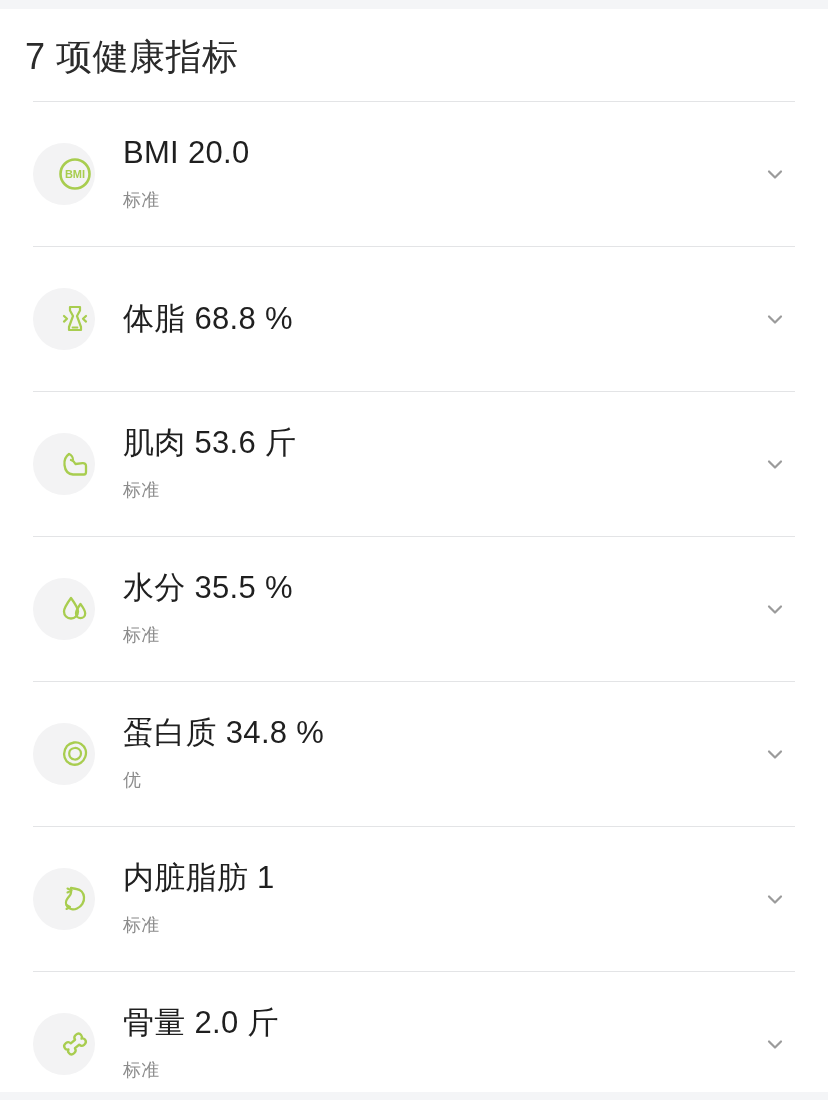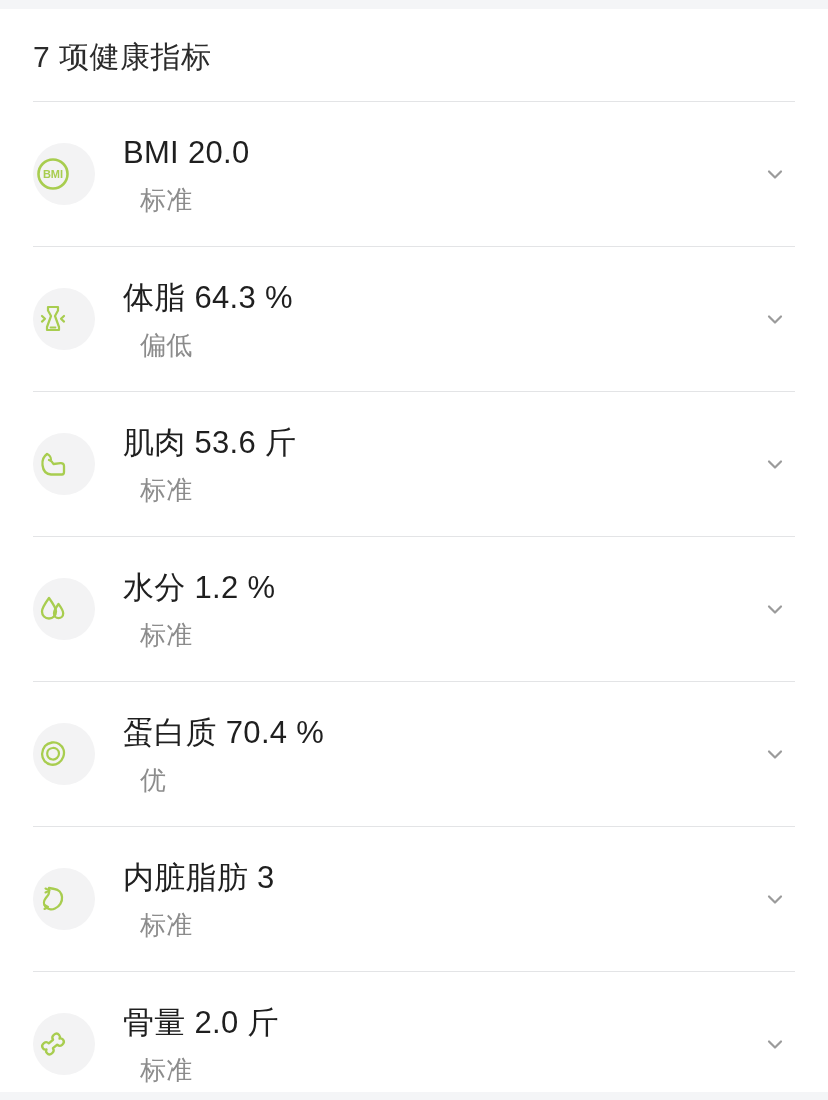"7 项健康指标" .section-title { font-size: 30px -> 36px; padding: 28px 0 0 33px -> 28px 0 0 25px }
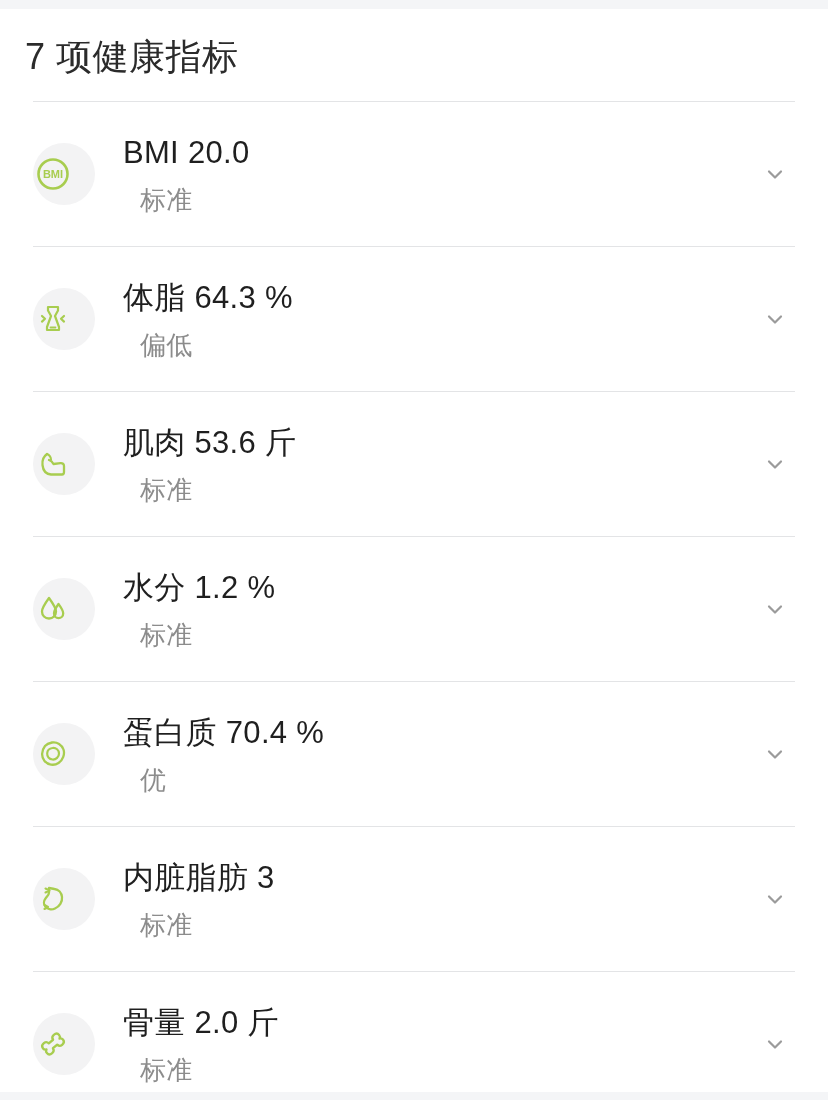"BMI" .icon-wrap { justify-content: flex-start -> flex-end }
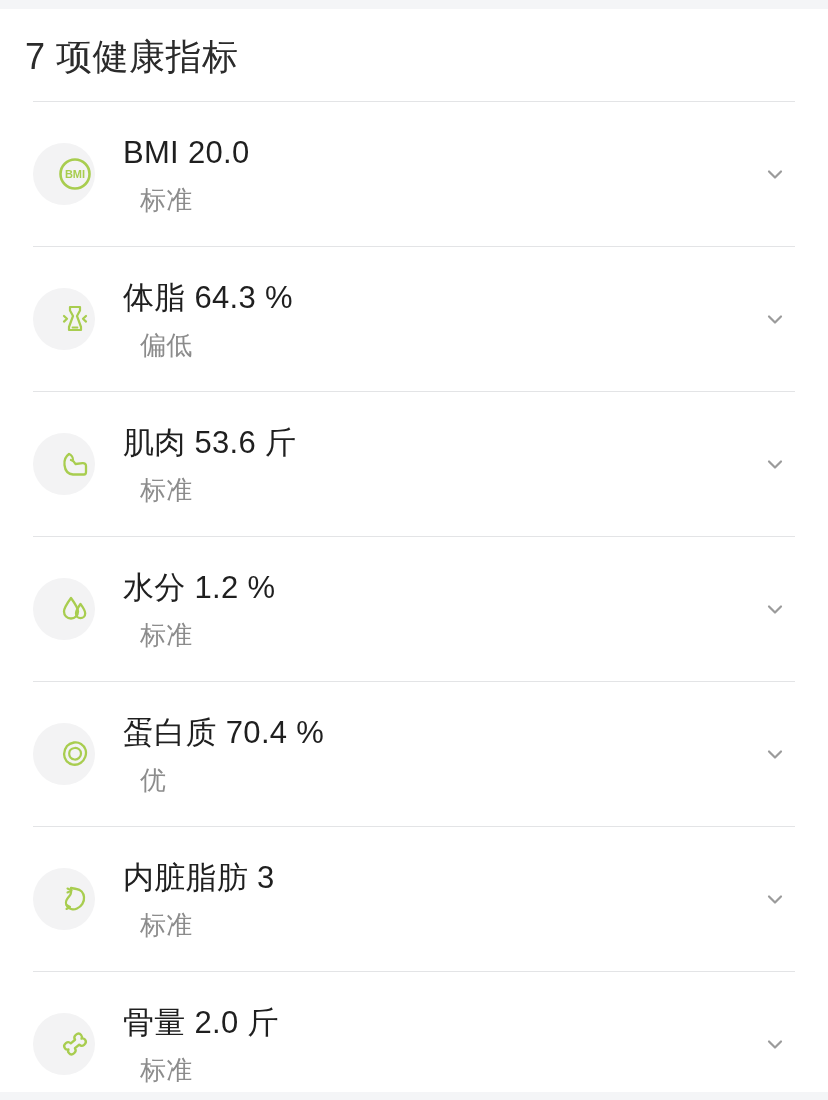"标准" .metric-status { font-size: 26px -> 18px; margin-left: 17px -> none }
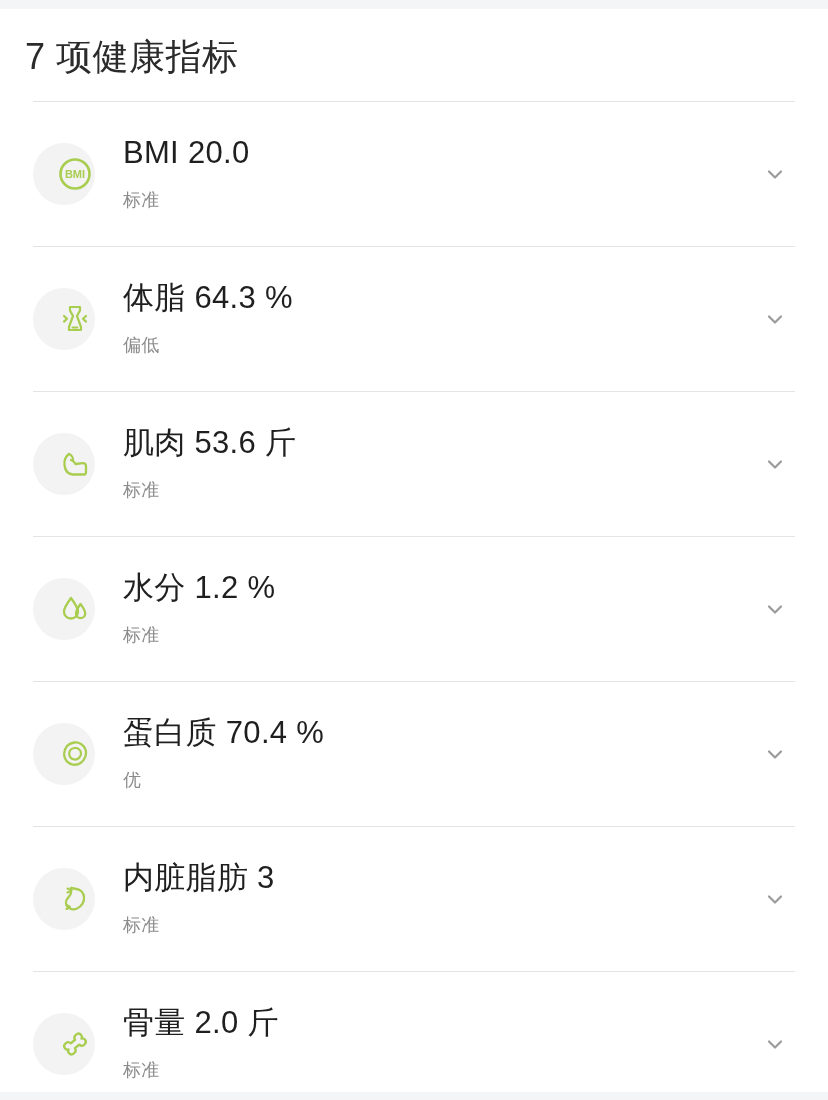"体脂 64.3 %" span.metric-title { text: 64.3 -> 68.8 }
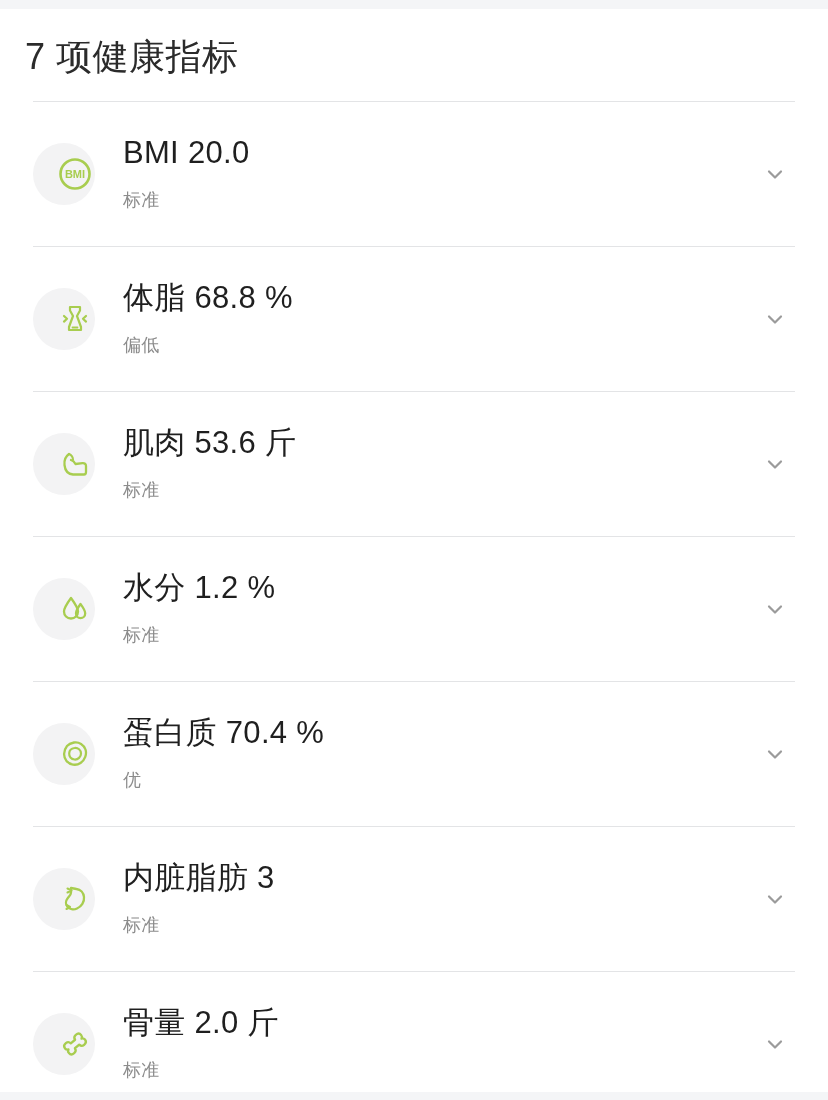"偏低" span.metric-status { html: <span>偏低</span> -> none }
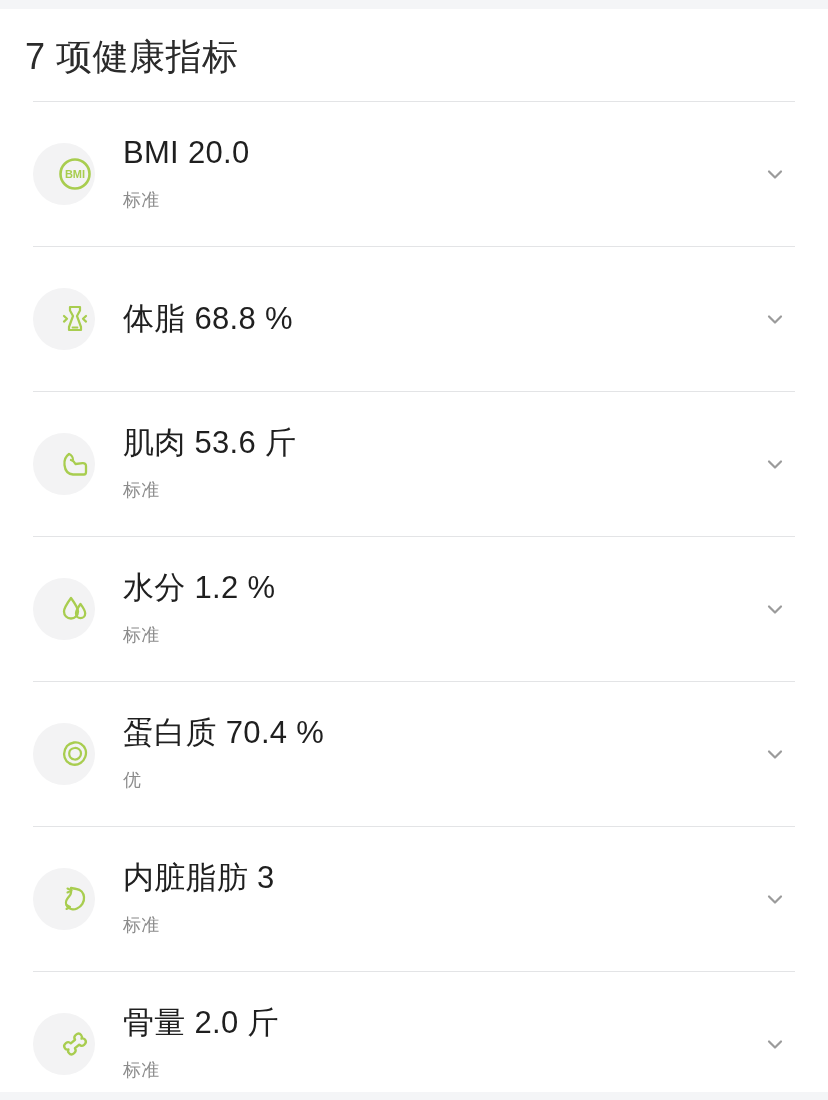"水分 1.2 %" span.metric-title { text: 1.2 -> 35.5 }
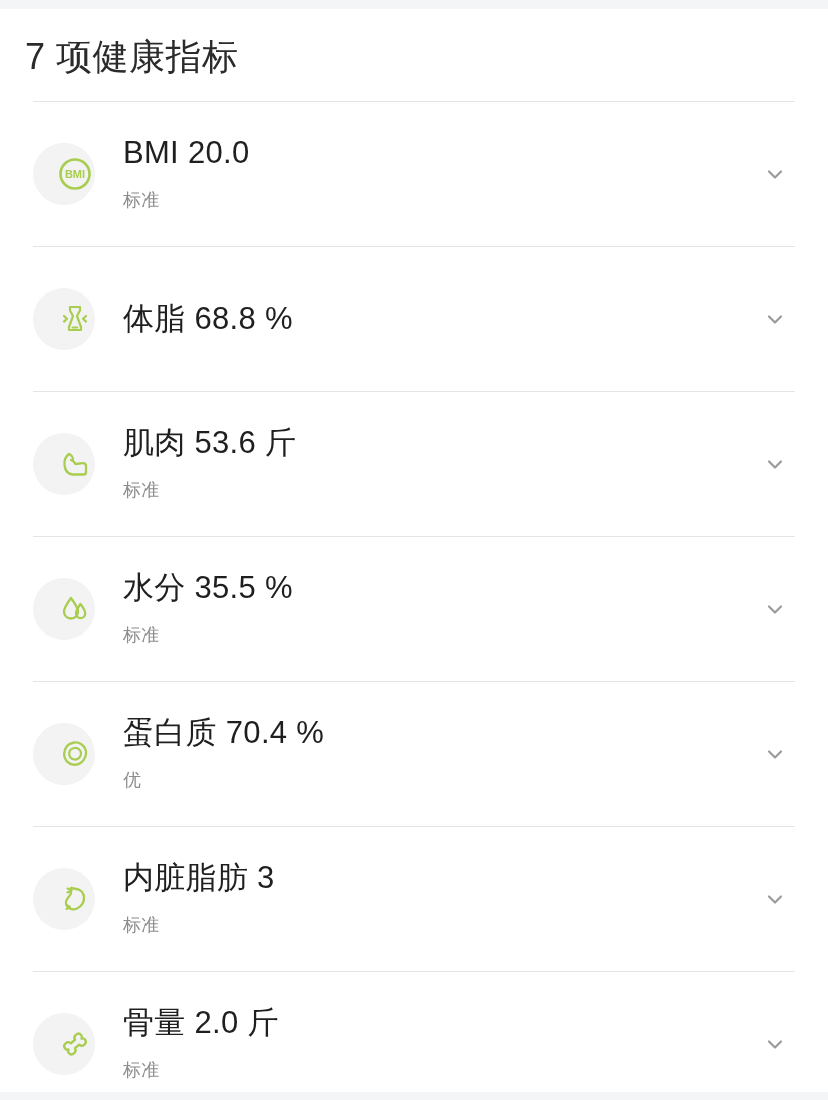"蛋白质 70.4 %" span.metric-title { text: 70.4 -> 34.8 }
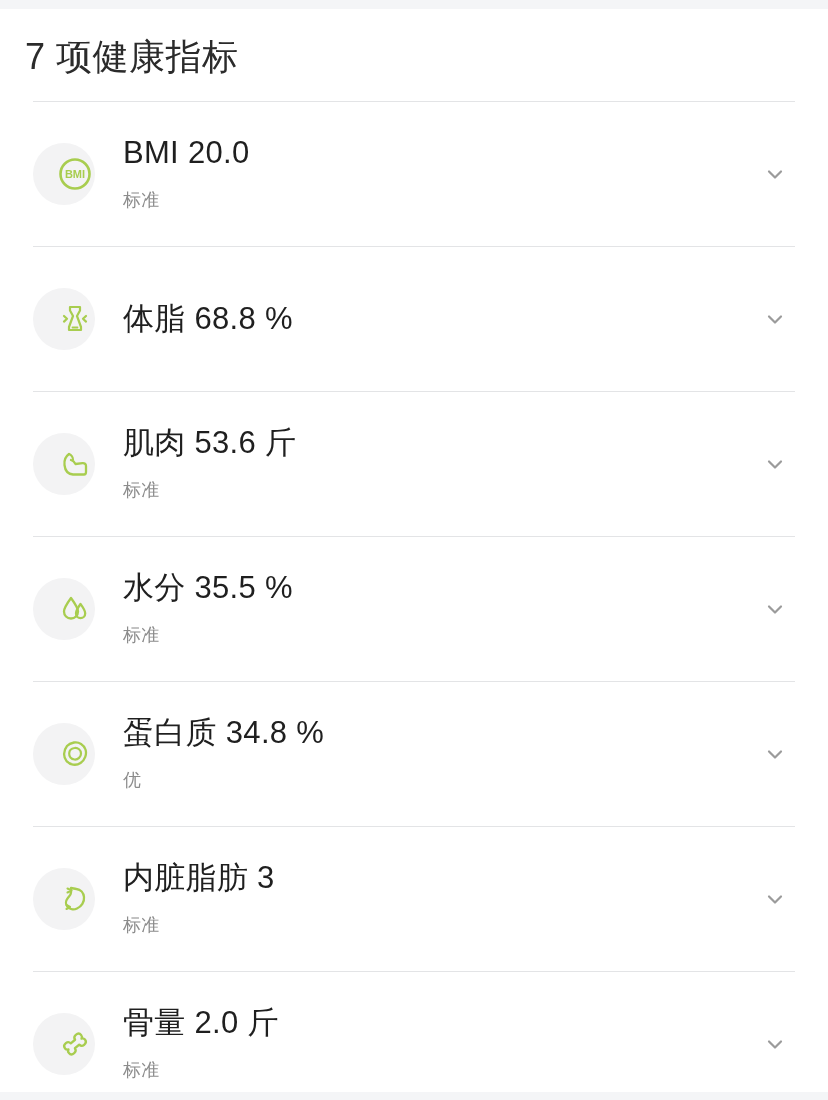"内脏脂肪 3" span.metric-title { text: 3 -> 1 }
